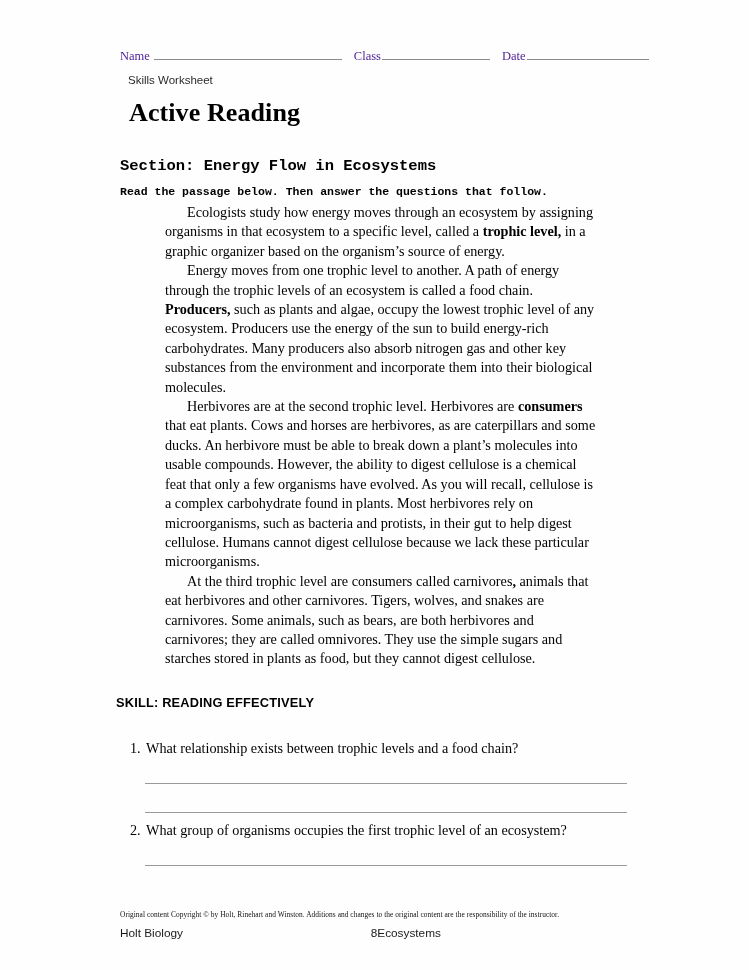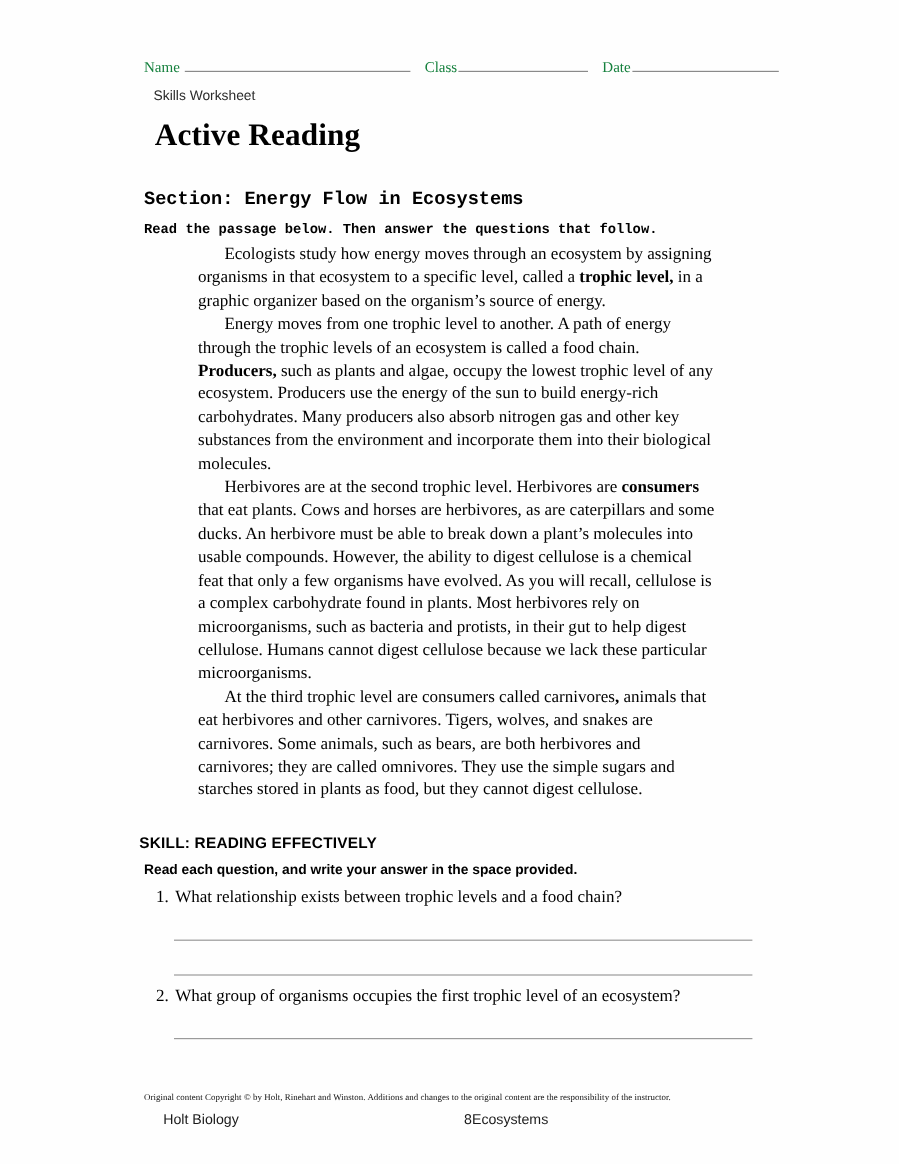"Name" .idrow .lbl { color: #15803d -> #4c1d95 }
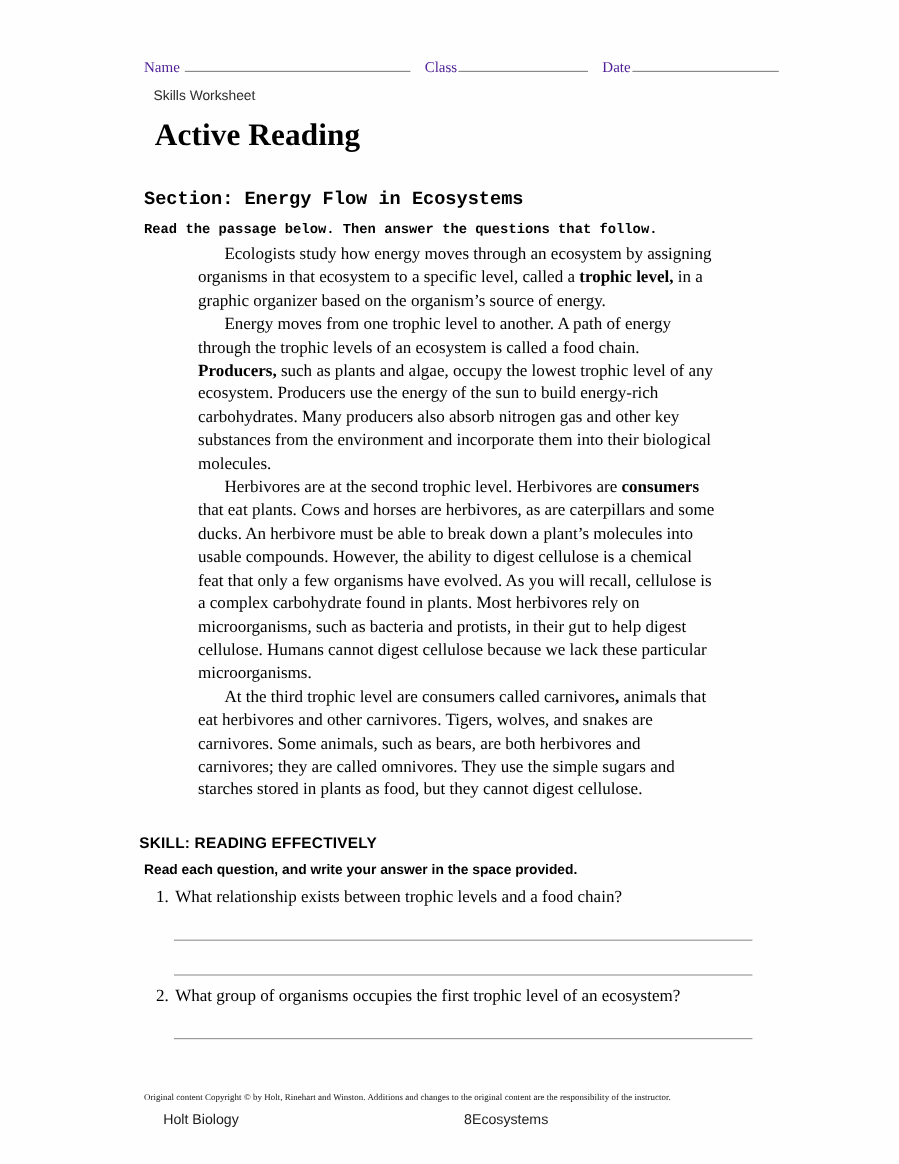"Read each question, and write" div.skill-instruction { html: <div>Read each question, and write your answer in the space provided.</div> -> none }
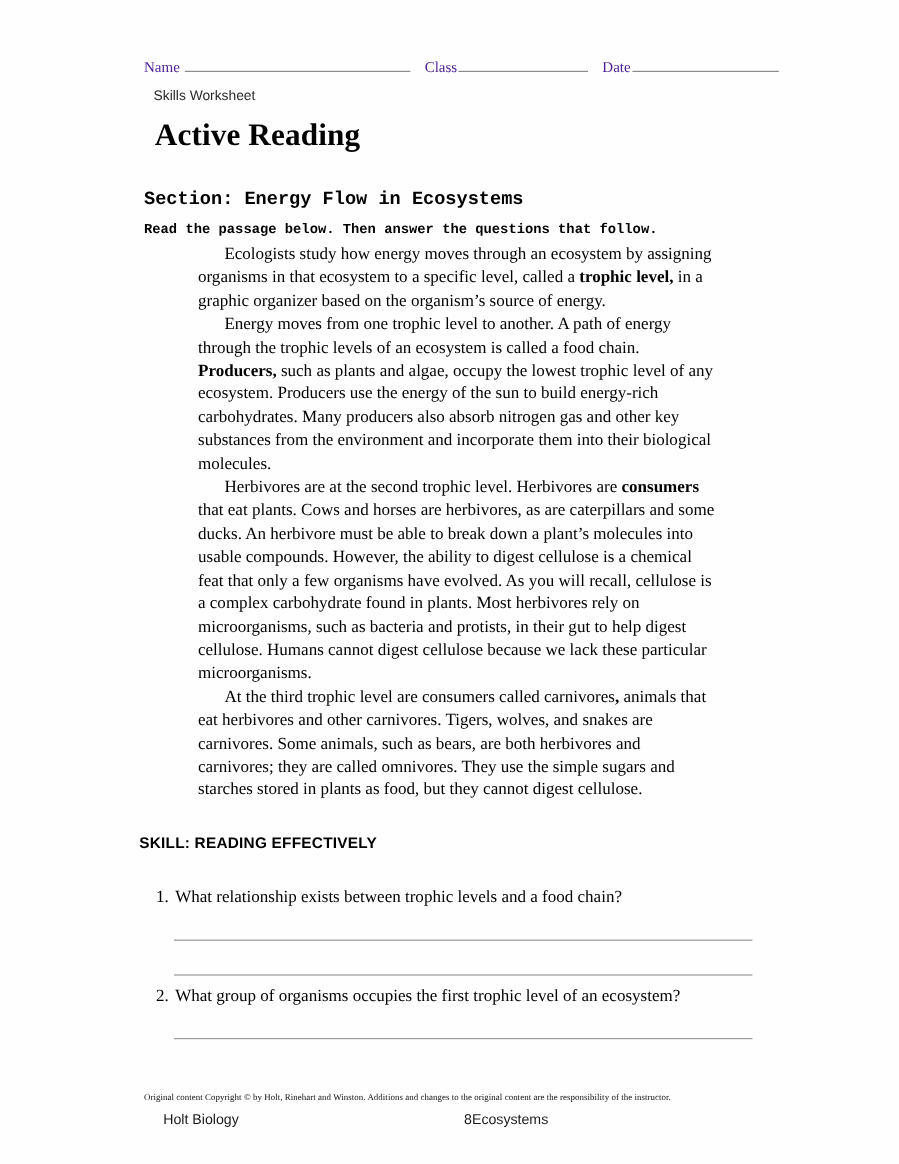"Holt Biology" .footer-row { margin-left: 16px -> none }
